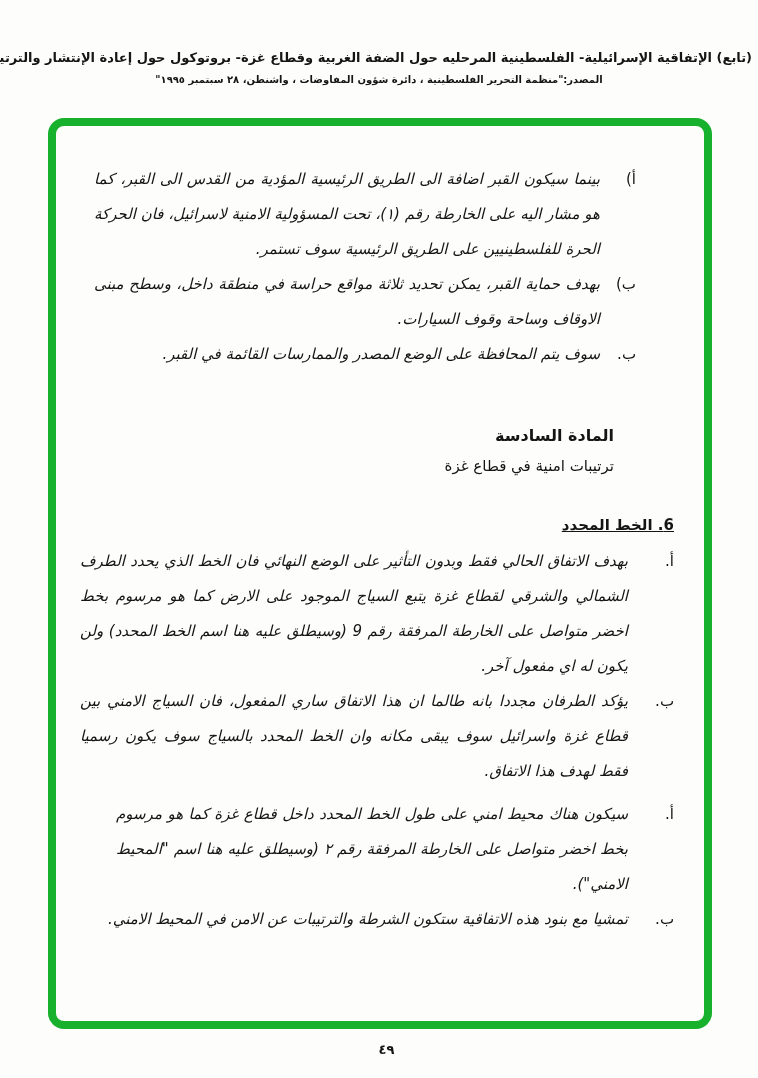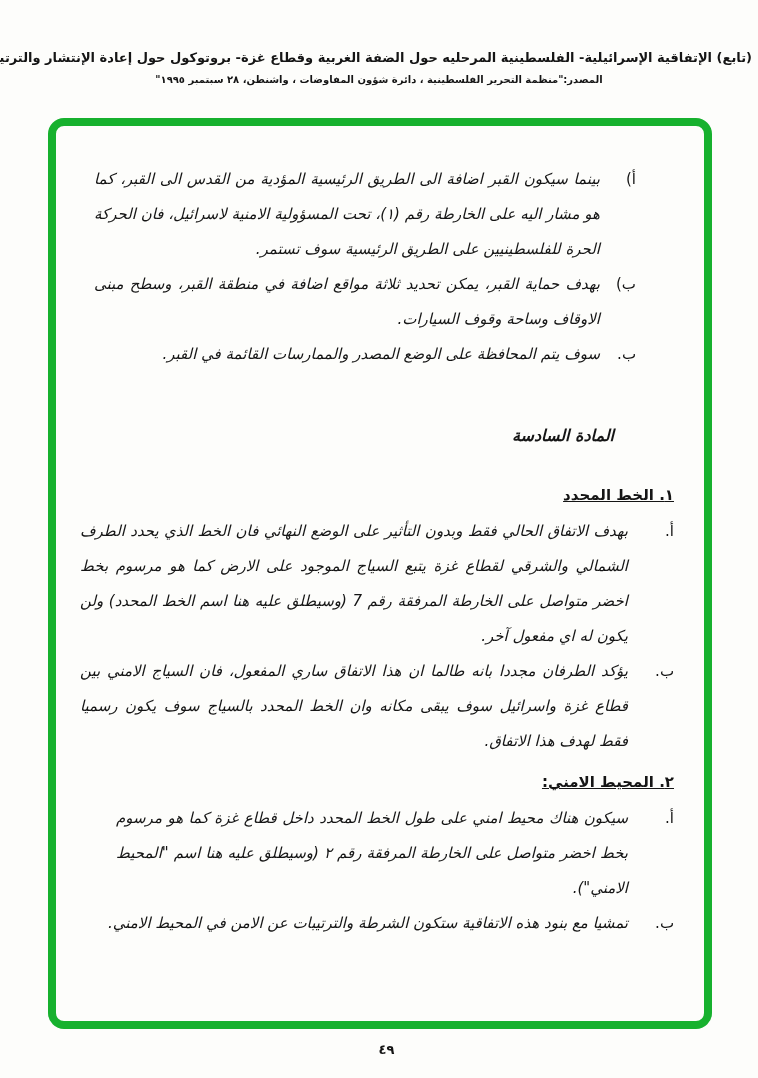"بهدف حماية القبر، يمكن تحديد" span.ctext { text: اضافة في منطقة القبر -> حراسة في منطقة داخل }
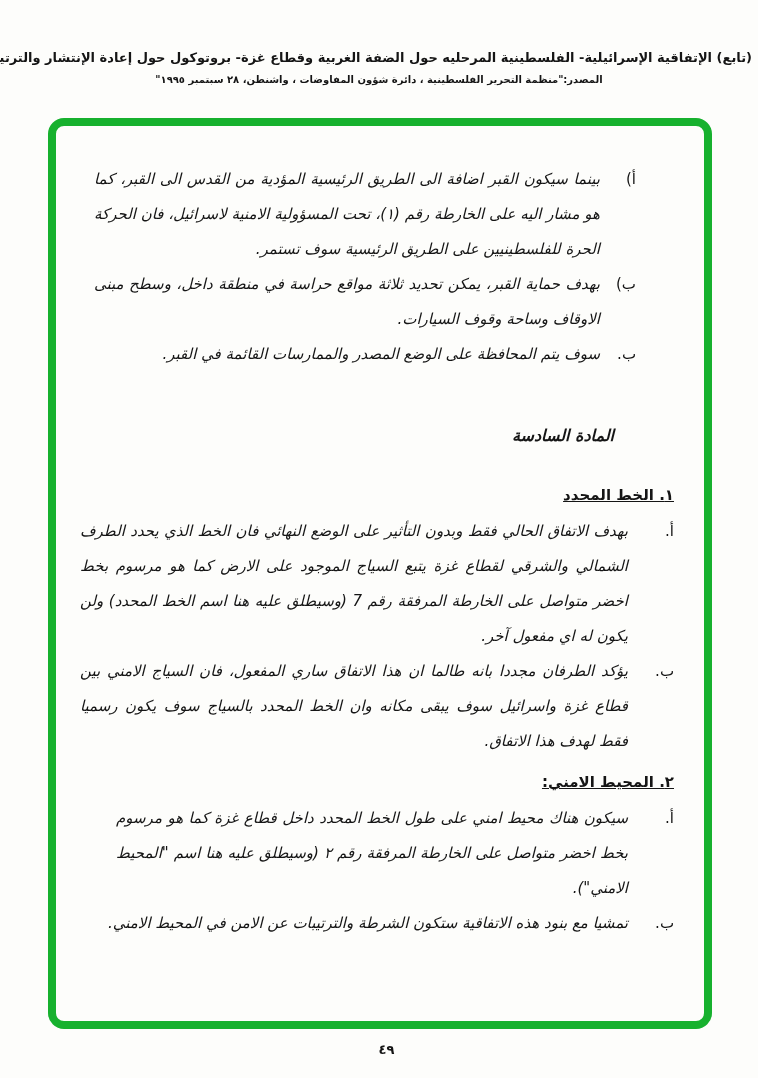"المادة السادسة" .article-title { font-style: italic -> none }
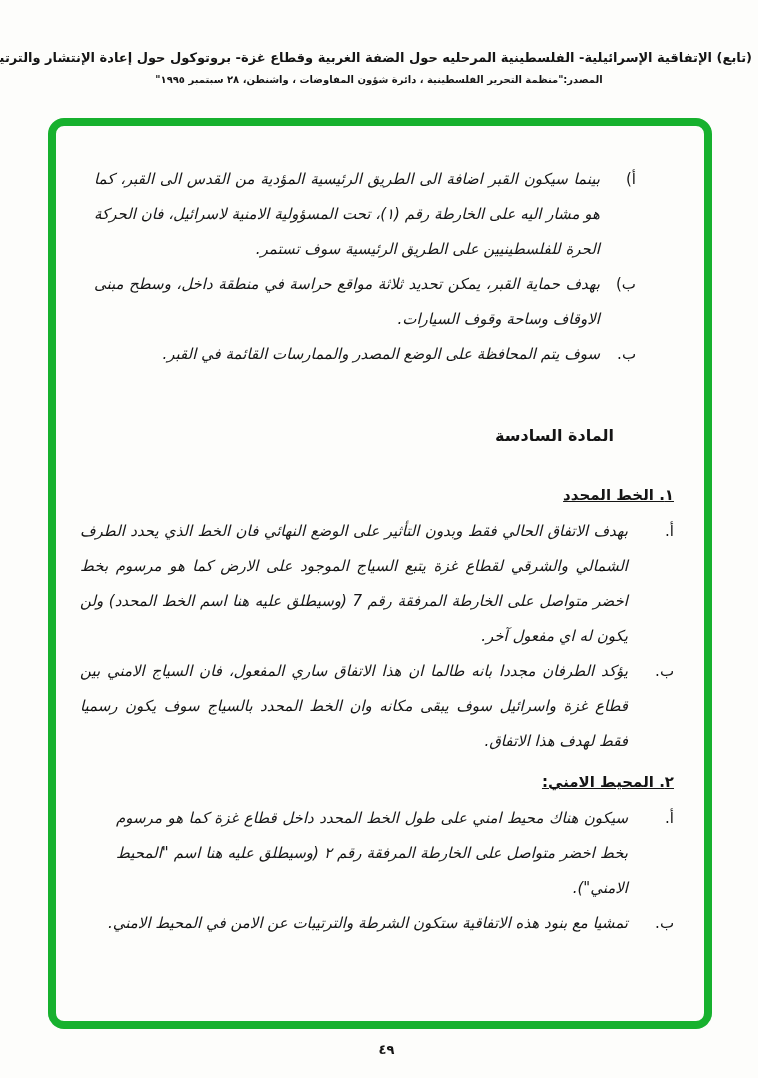"ترتيبات امنية في قطاع غزة" div.article-subtitle { html: none -> <div>ترتيبات امنية في قطاع غزة</div> }
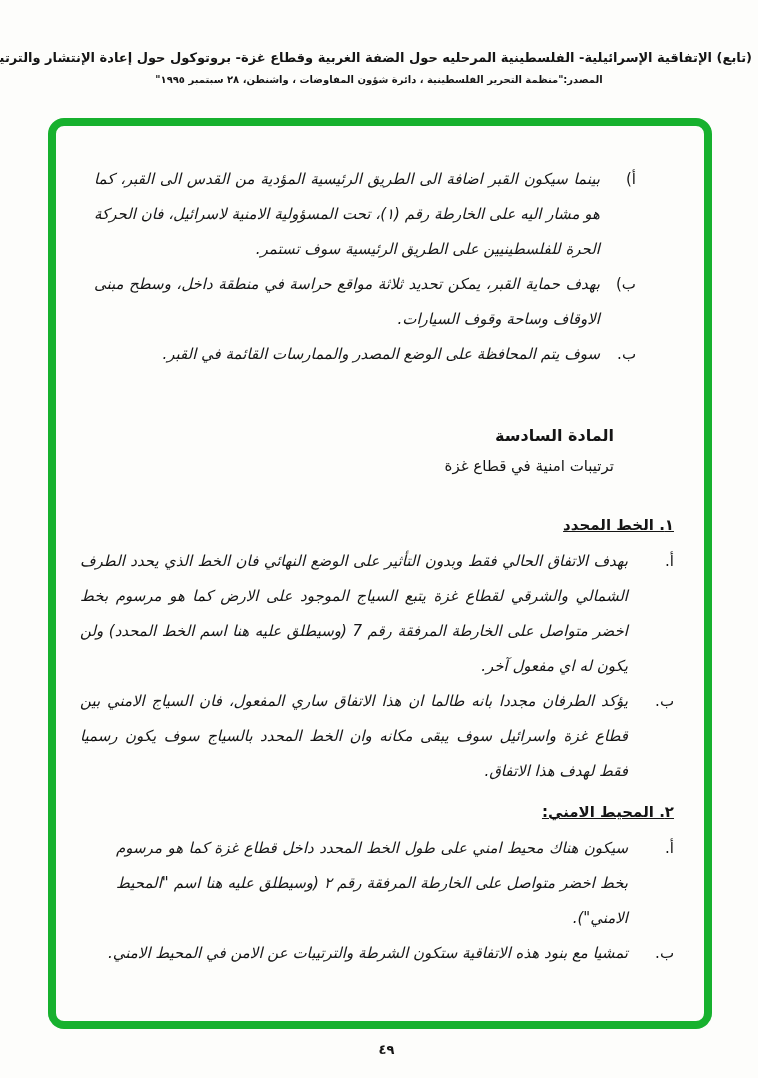"١. الخط المحدد" div.sec-heading { text: ١ -> 6 }
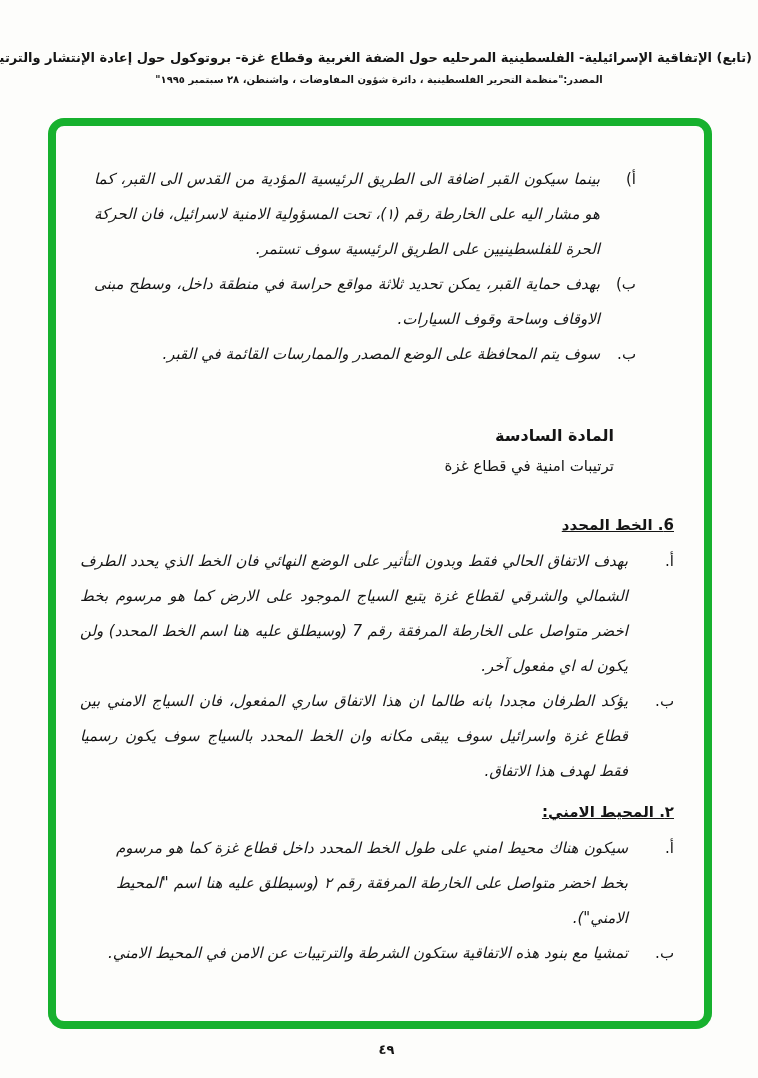"بهدف الاتفاق الحالي فقط وبدون" span.ctext { text: 7 -> 9 }
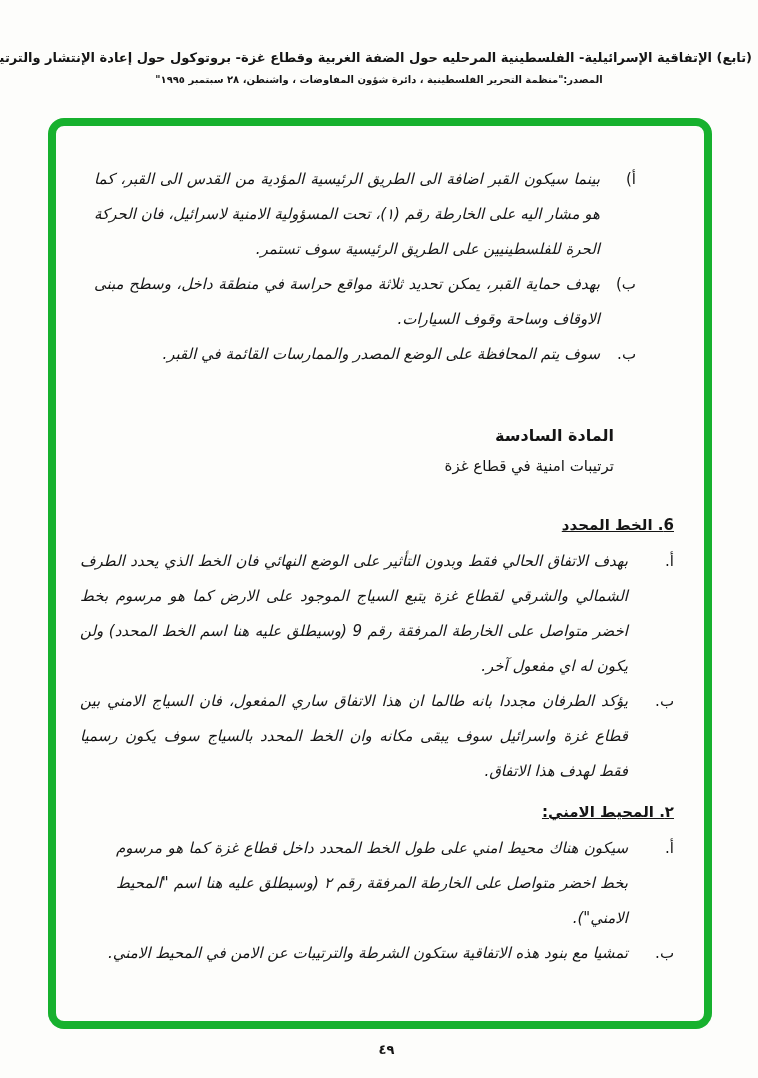"٢. المحيط الامني:" div.sec-heading { html: <div>٢. المحيط الامني:</div> -> none }
